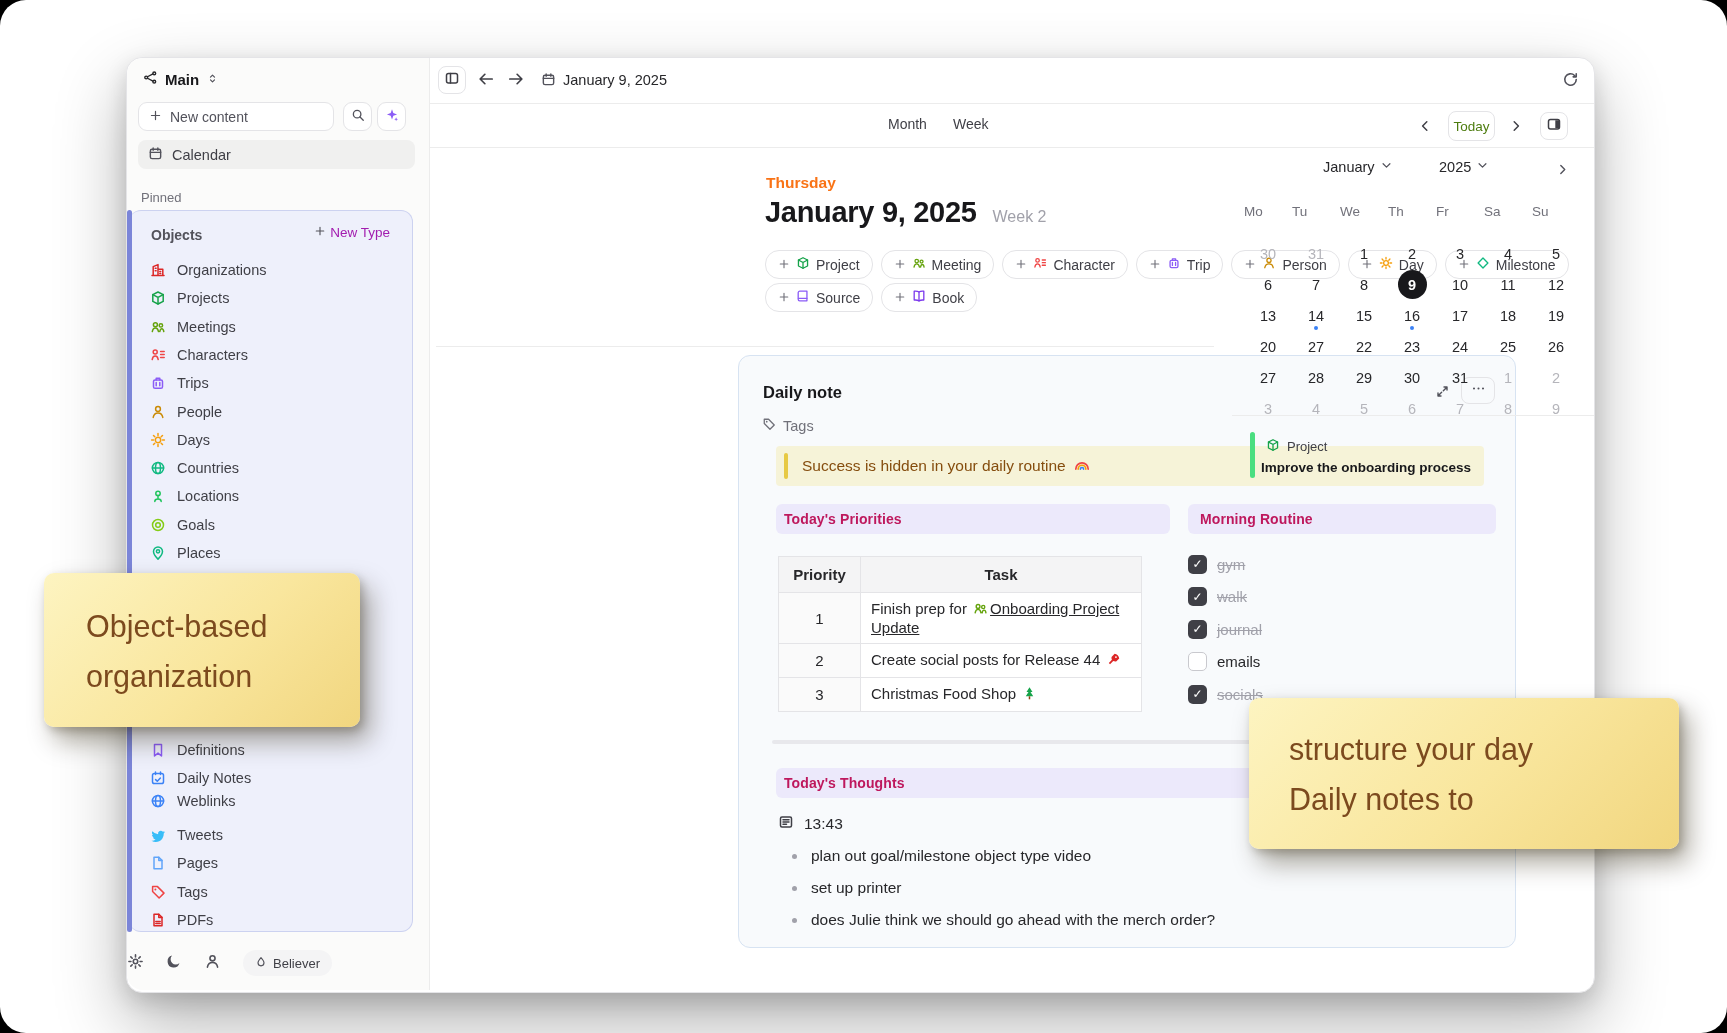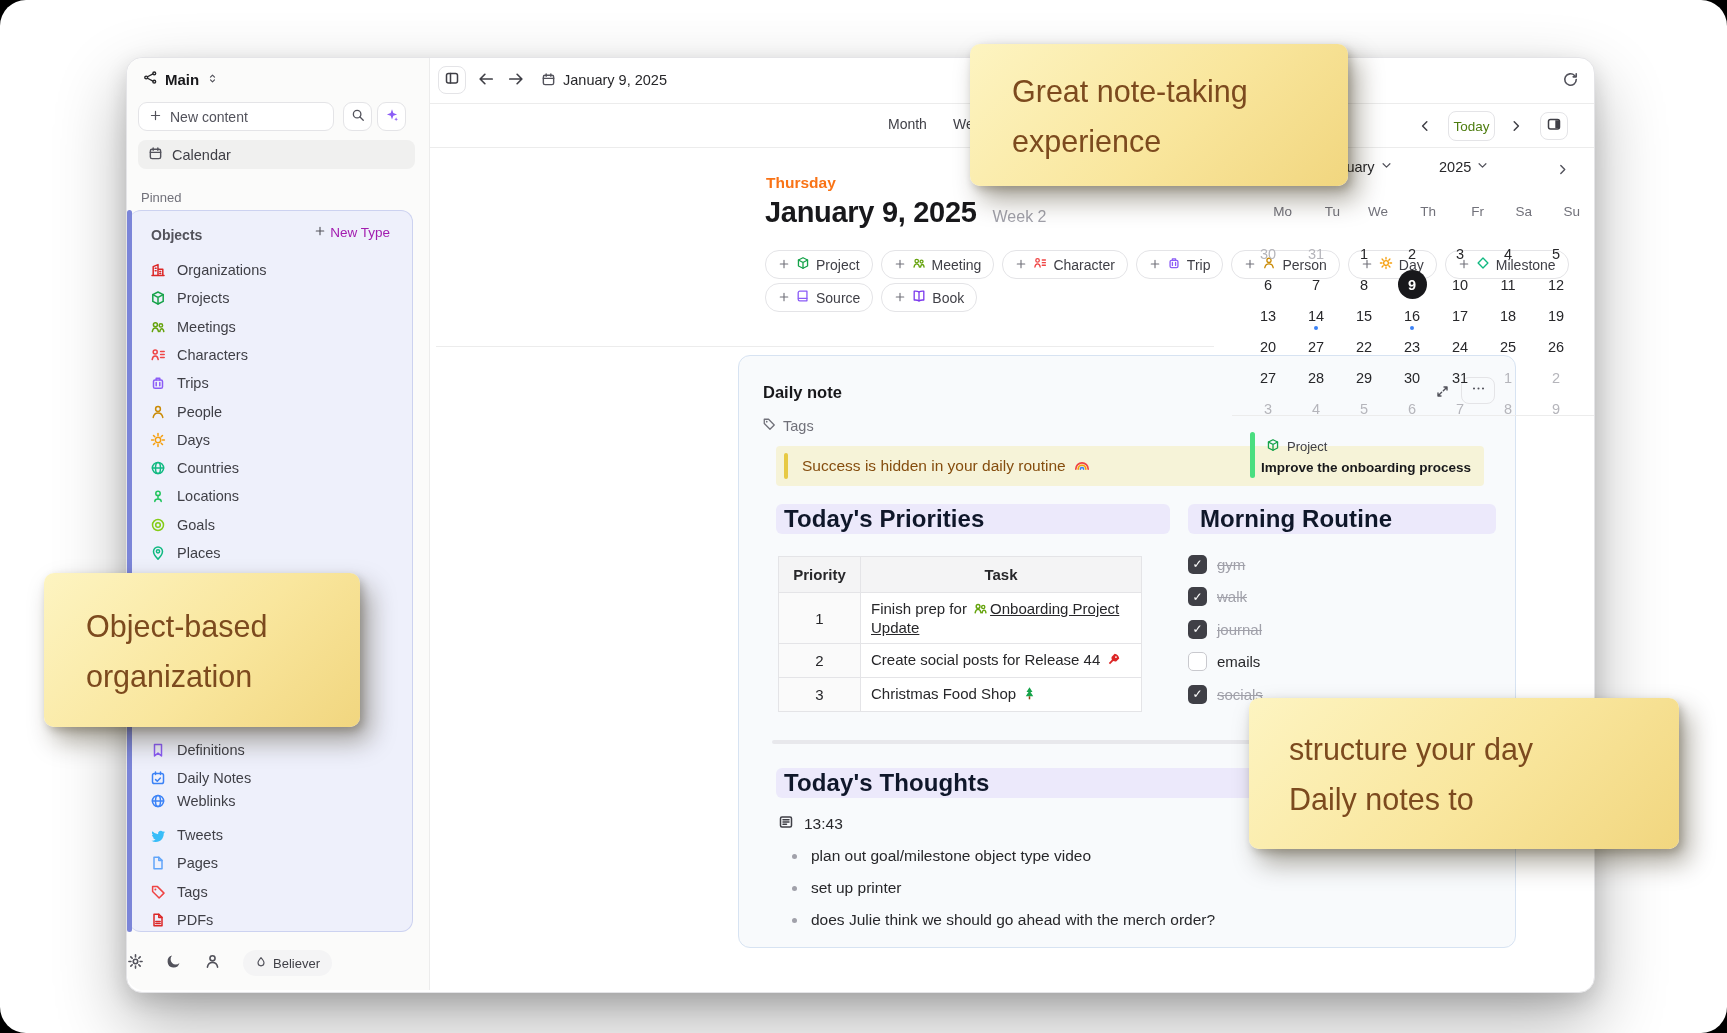"Great note-taking" div.sticky { html: <div> <div>Great note-taking</div> <div>experience</div> </div> -> none }
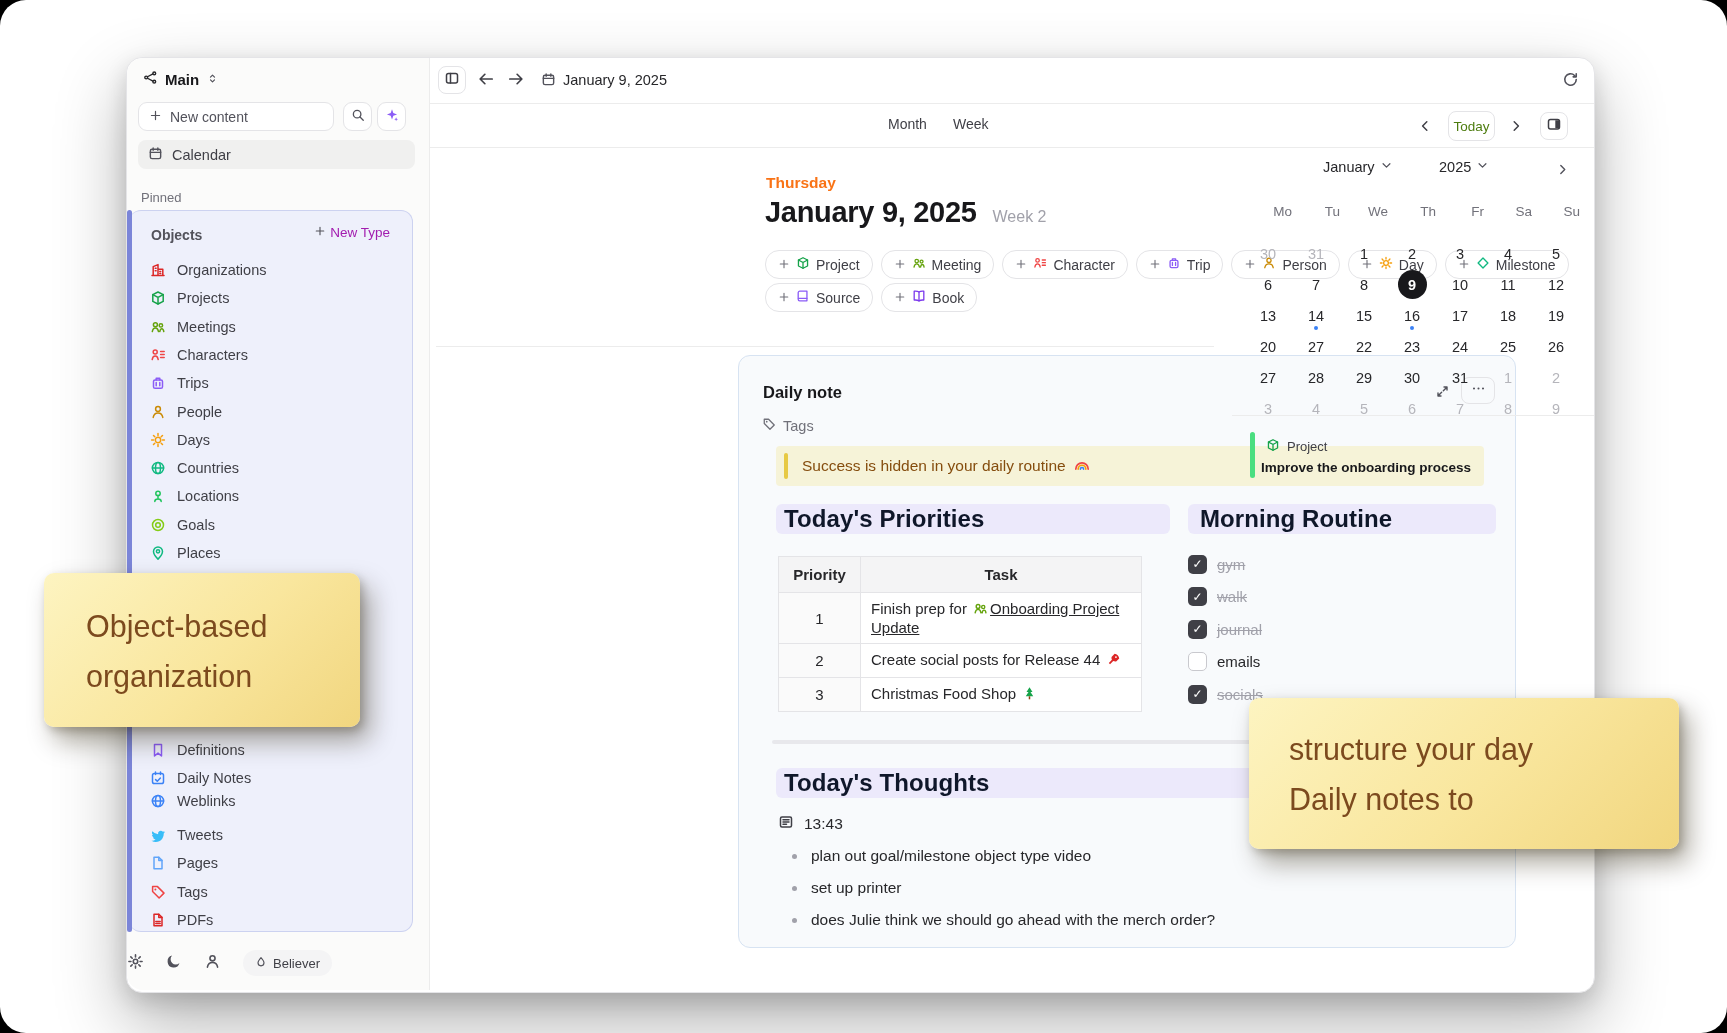"Mo" .cal .hc { text-align: right -> left }
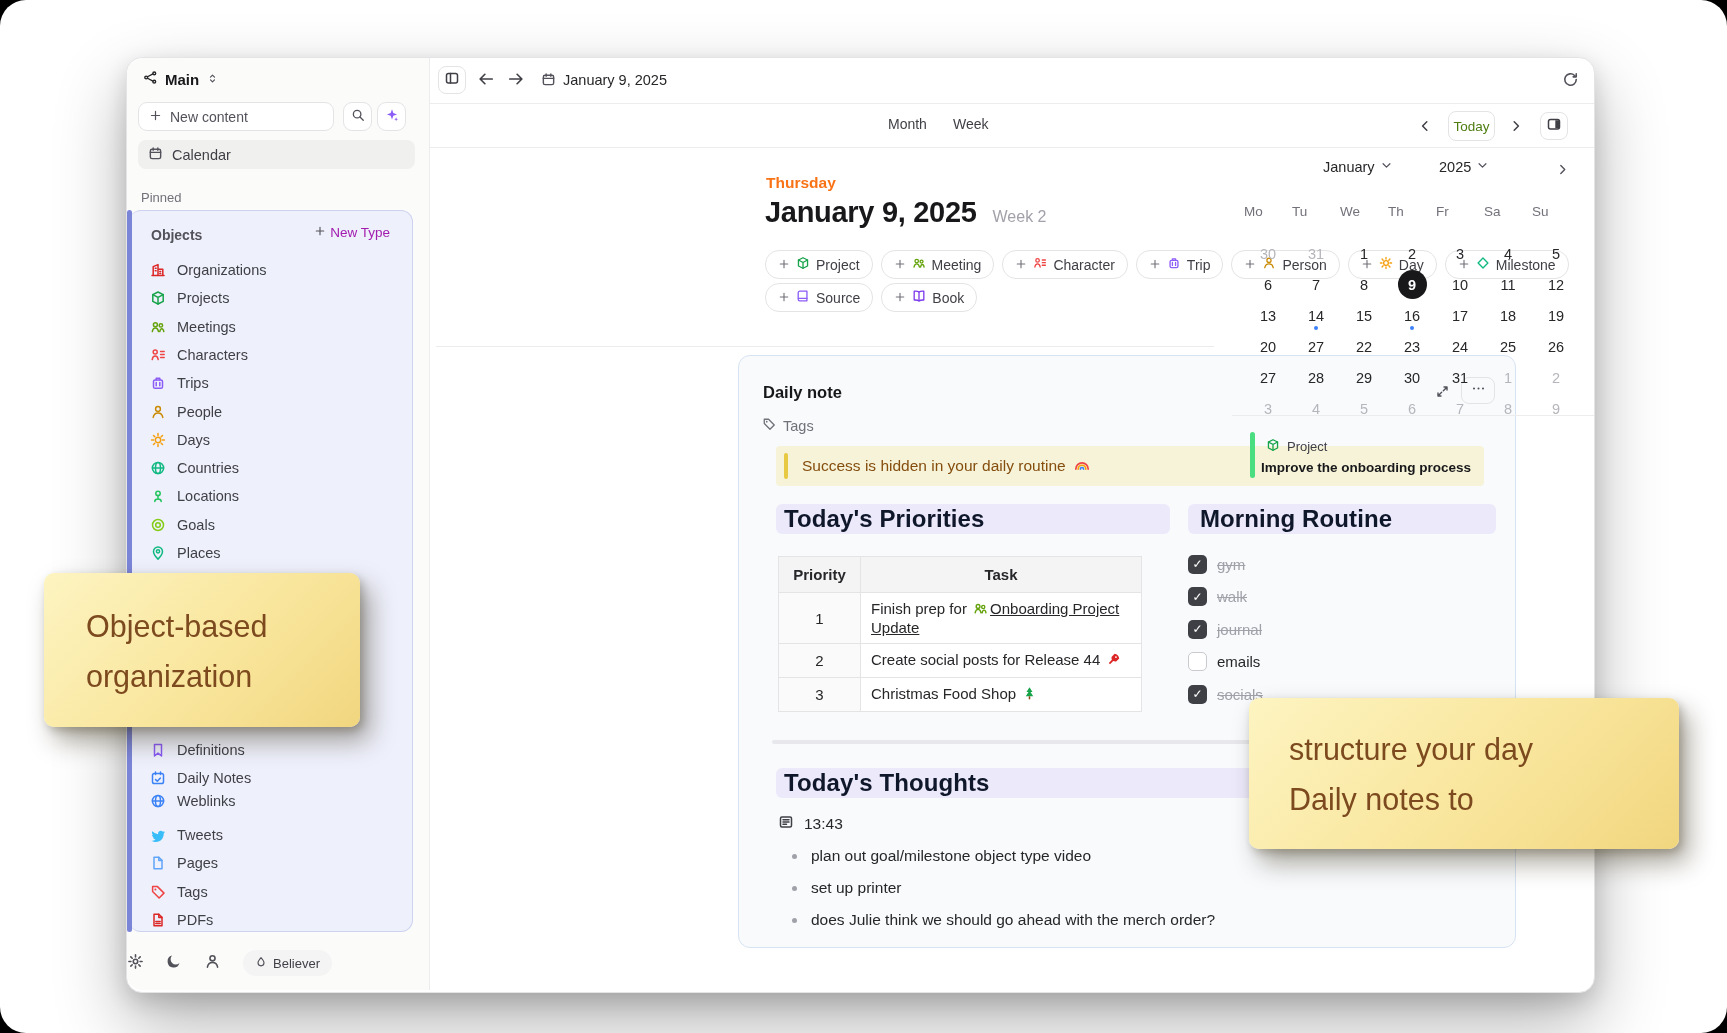"Today's Priorities" .secband span { color: #0f172a -> #be185d; font-size: 24px -> 14px }
